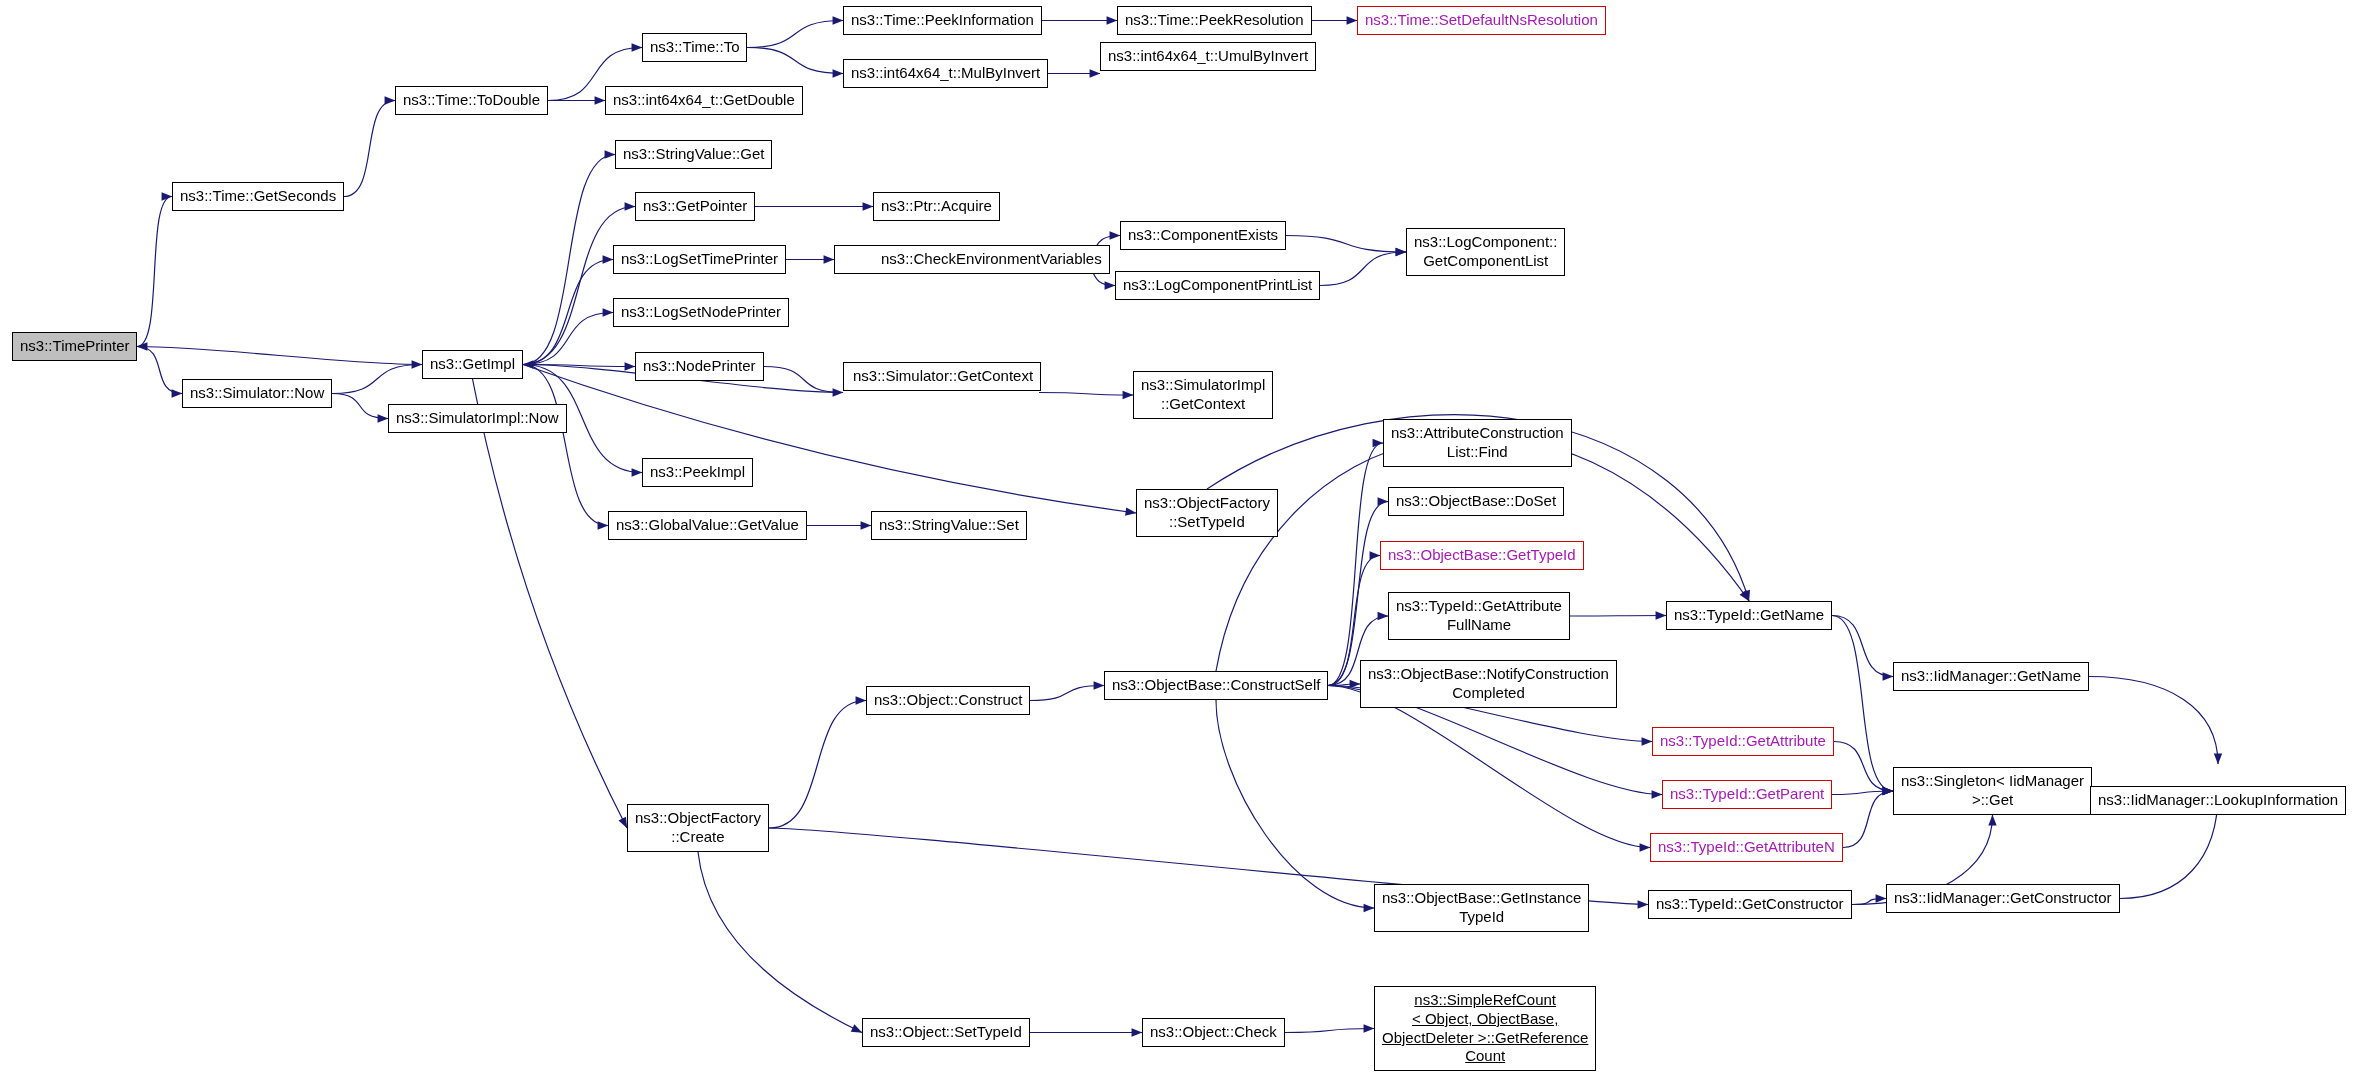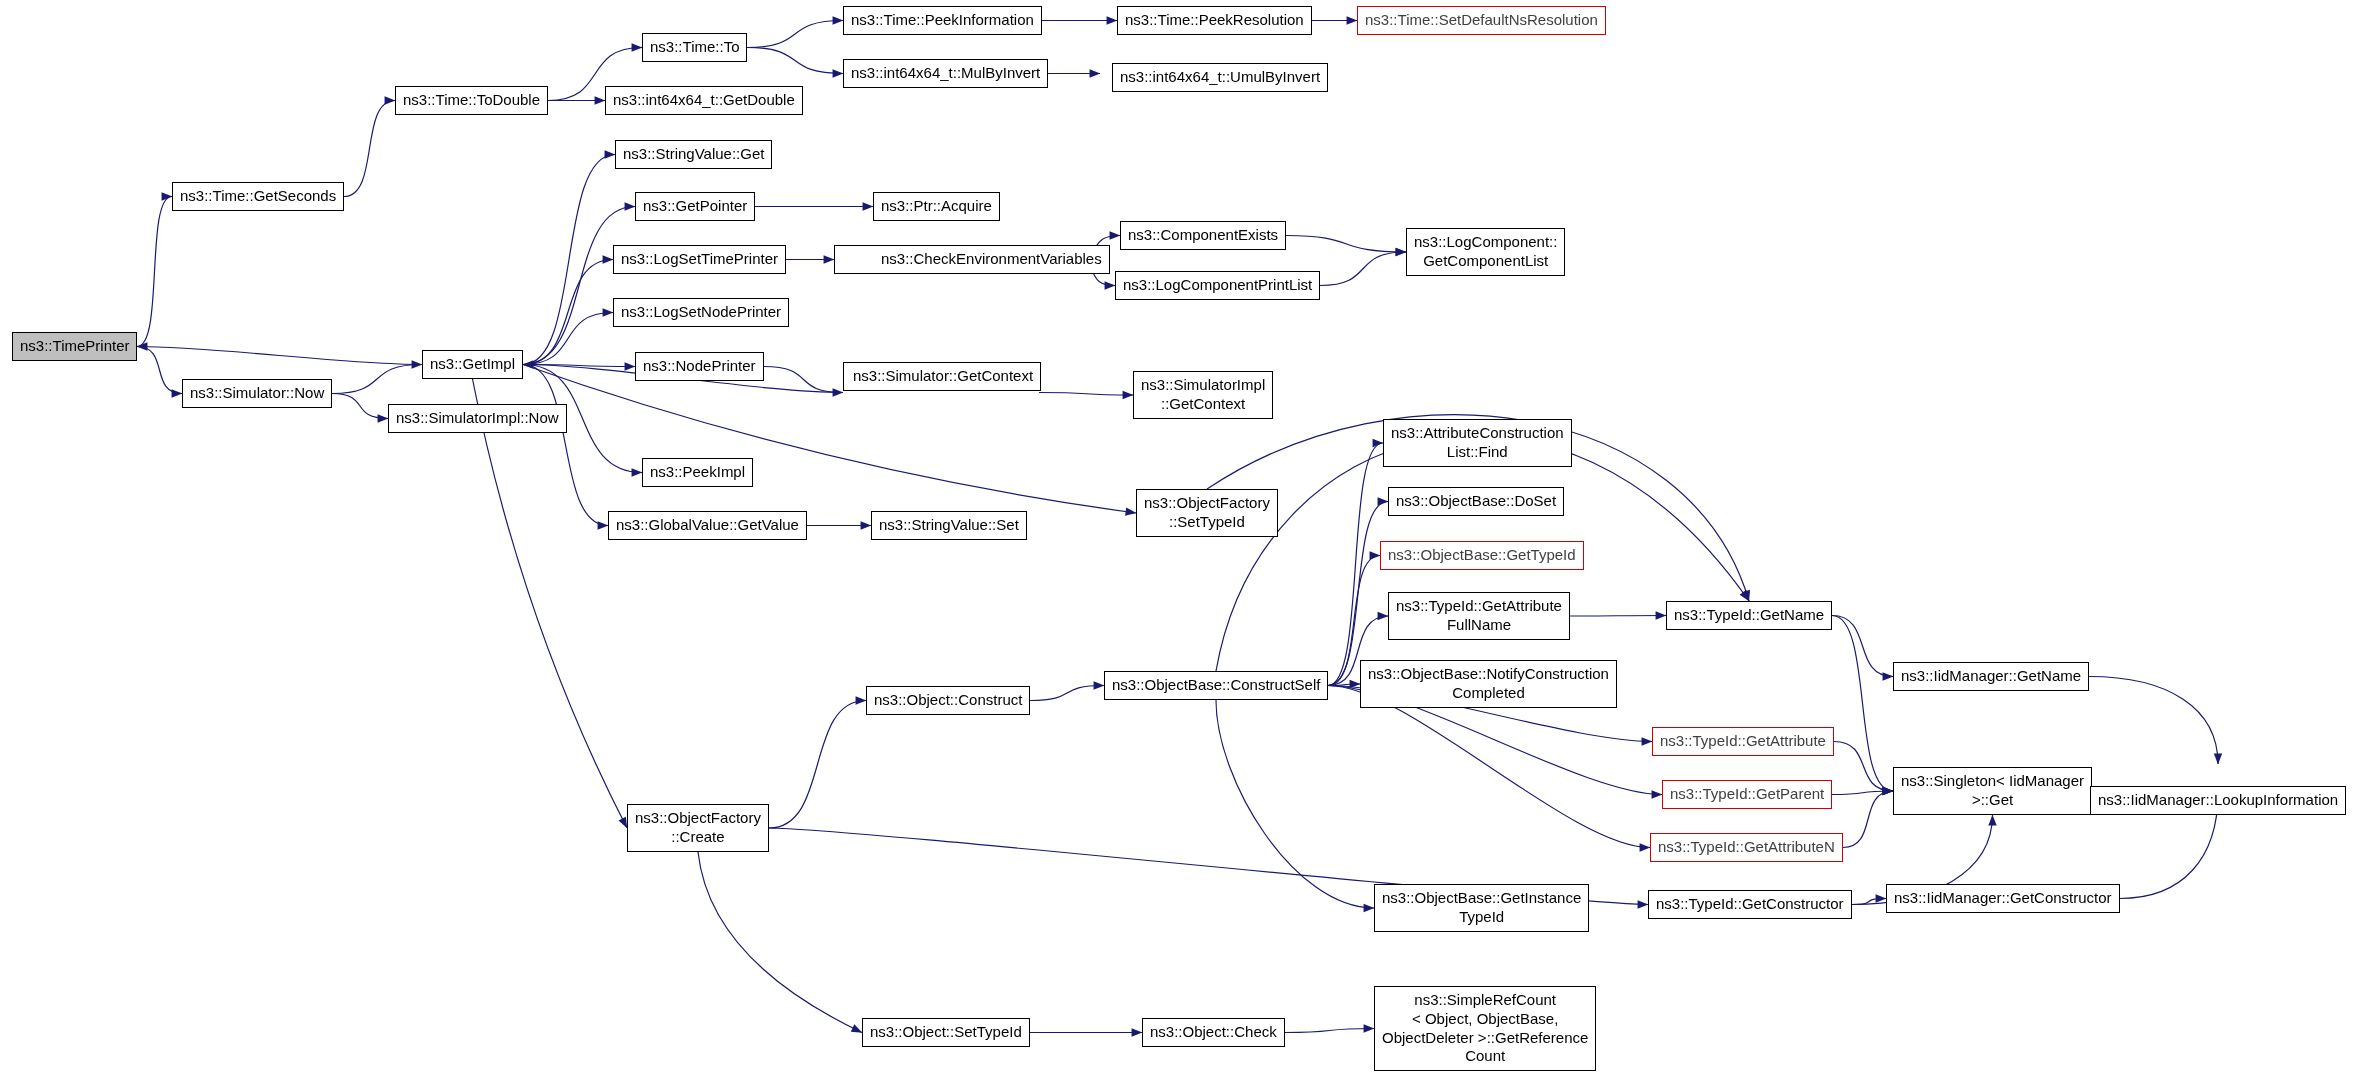"ns3::Time::SetDefaultNsResolution" .node.red { color: #404040 -> #a21caf }
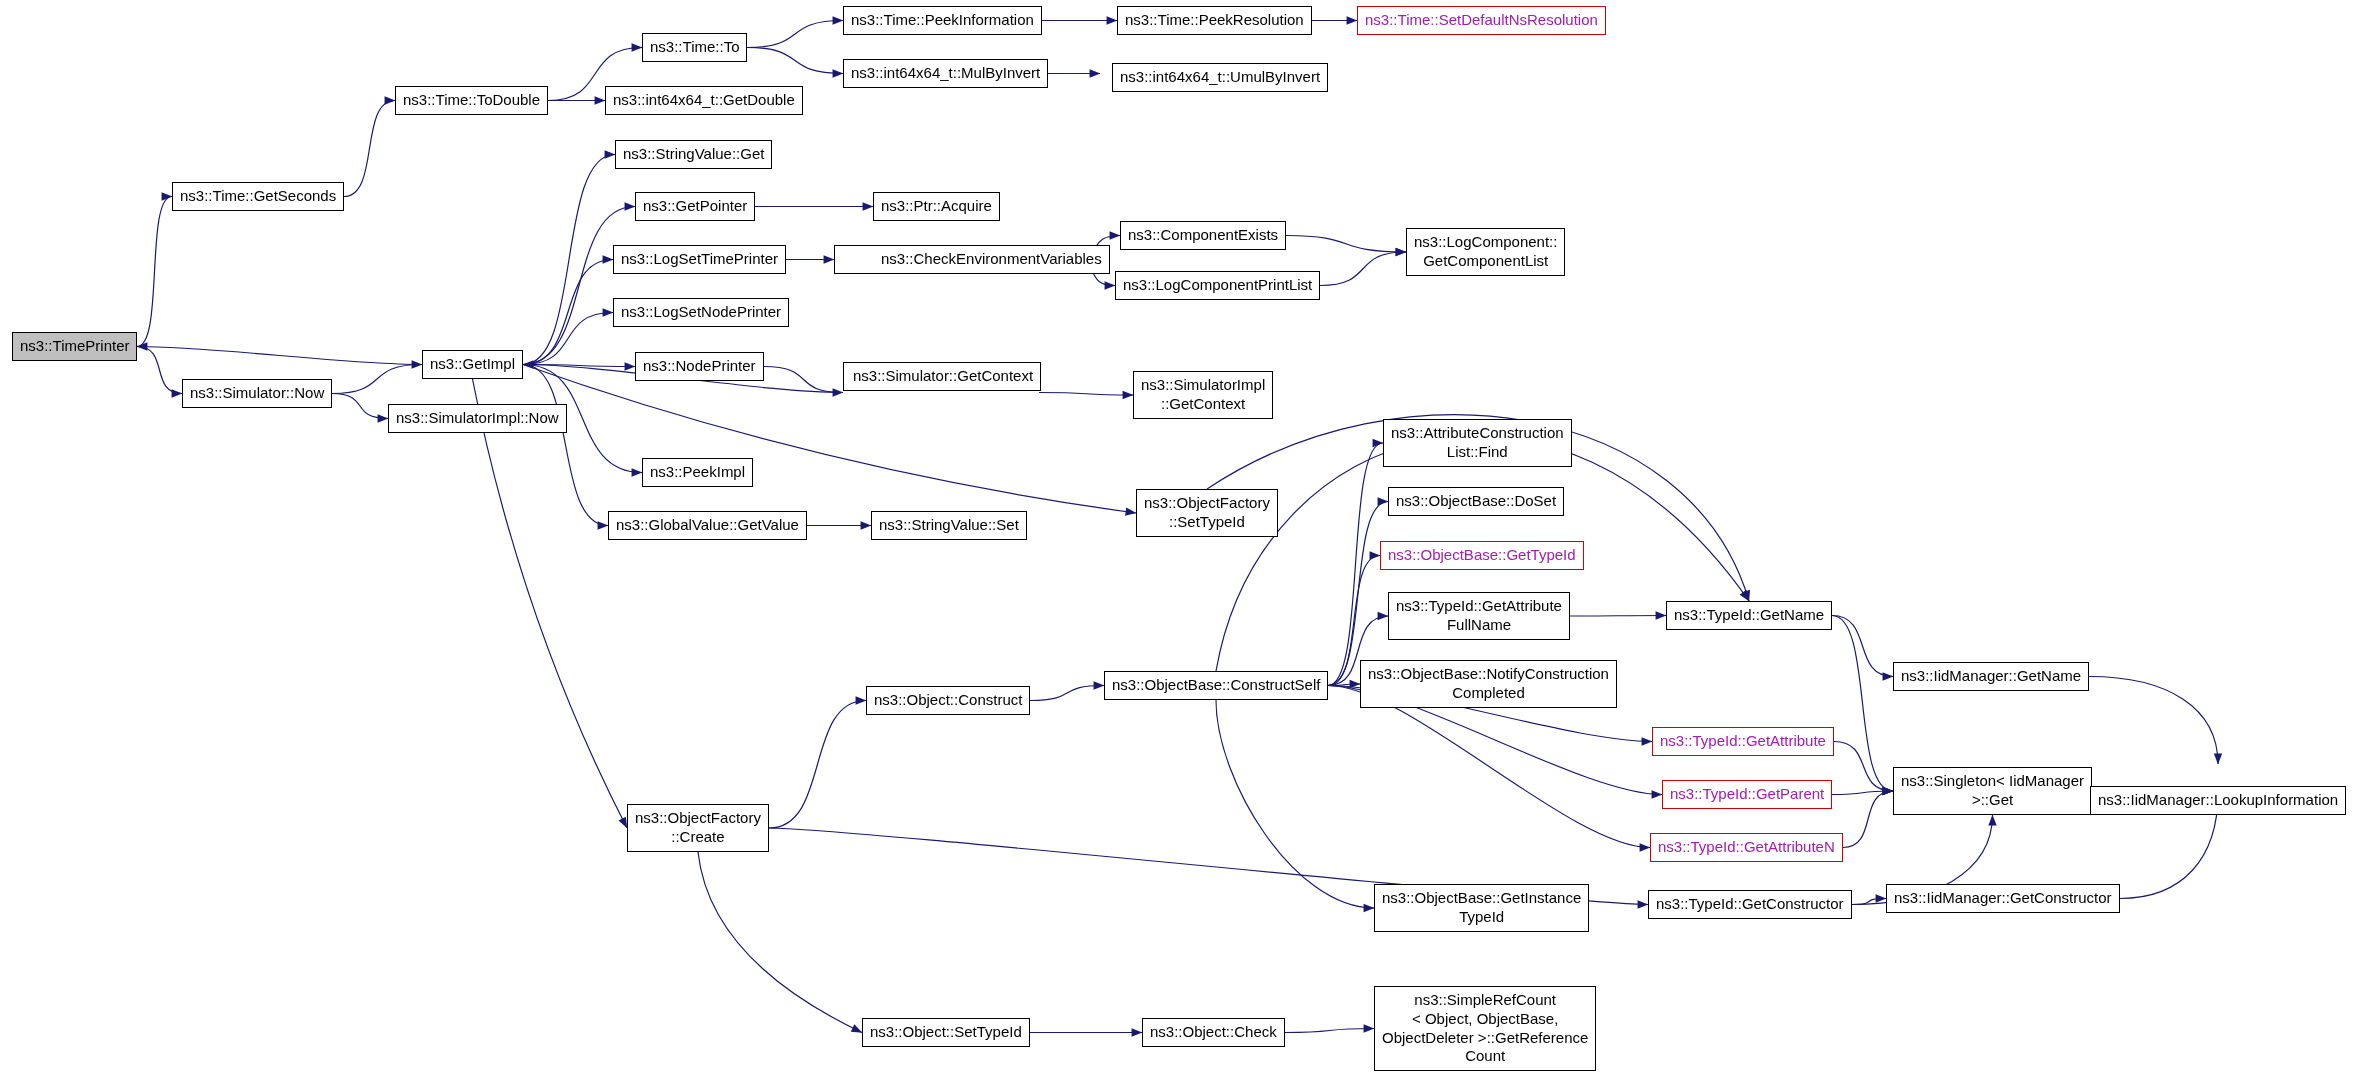"ns3::int64x64_t::UmulByInvert" div.node { margin-left: 12px -> none; top: 63px -> 42px }
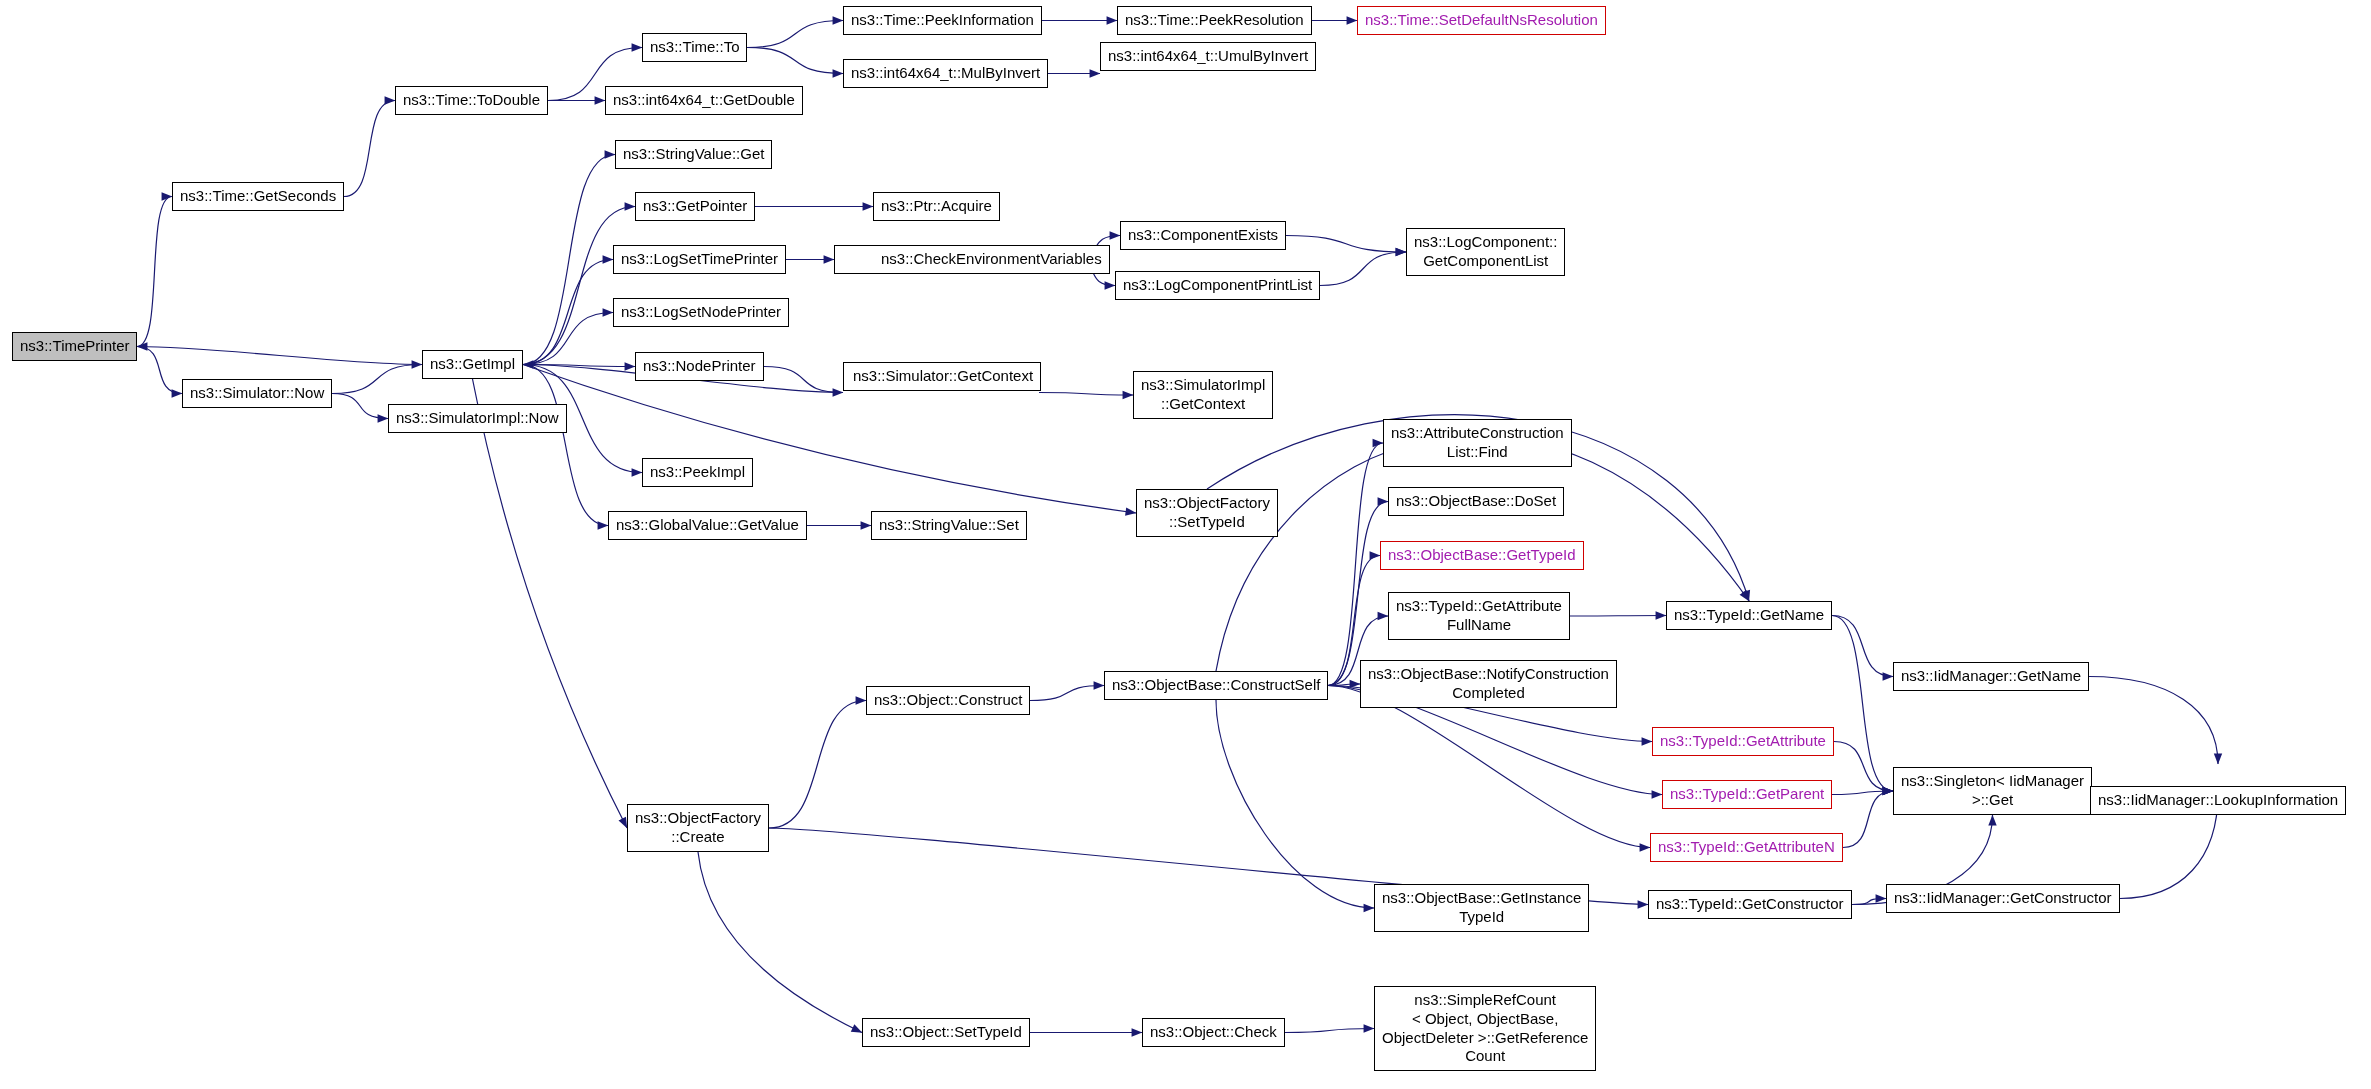"ns3::SimpleRefCount" div.node { text-decoration: none -> underline }
